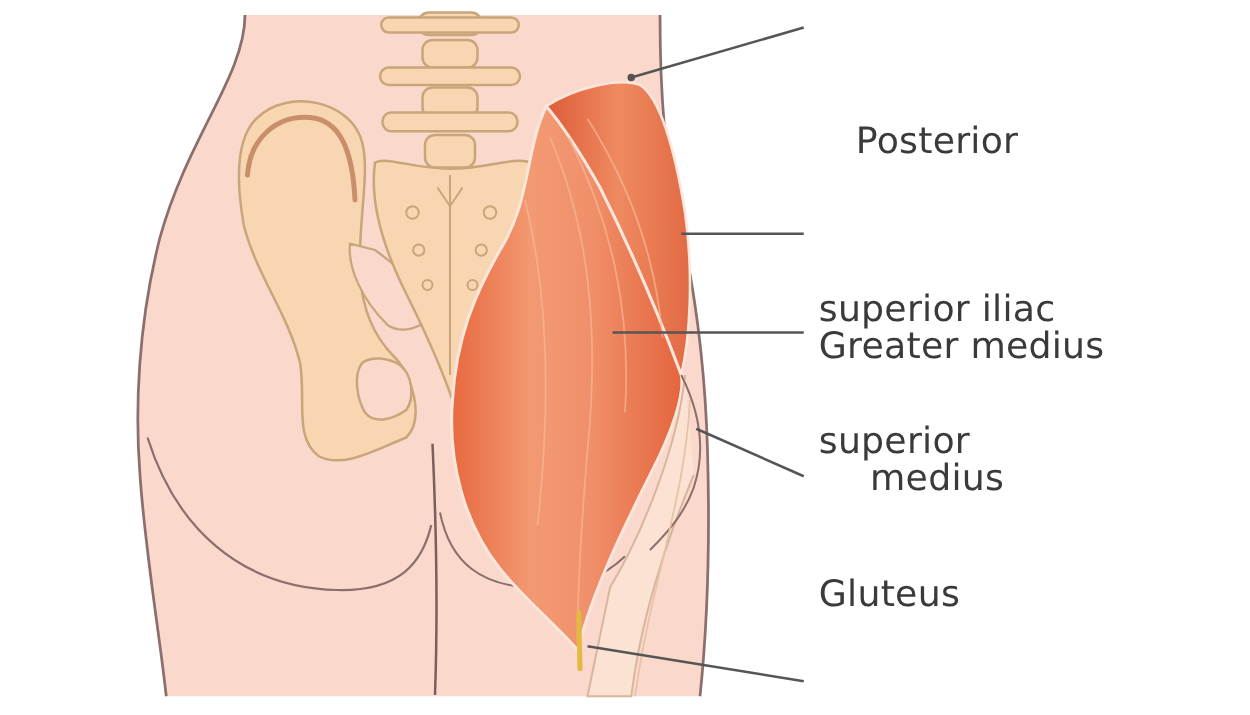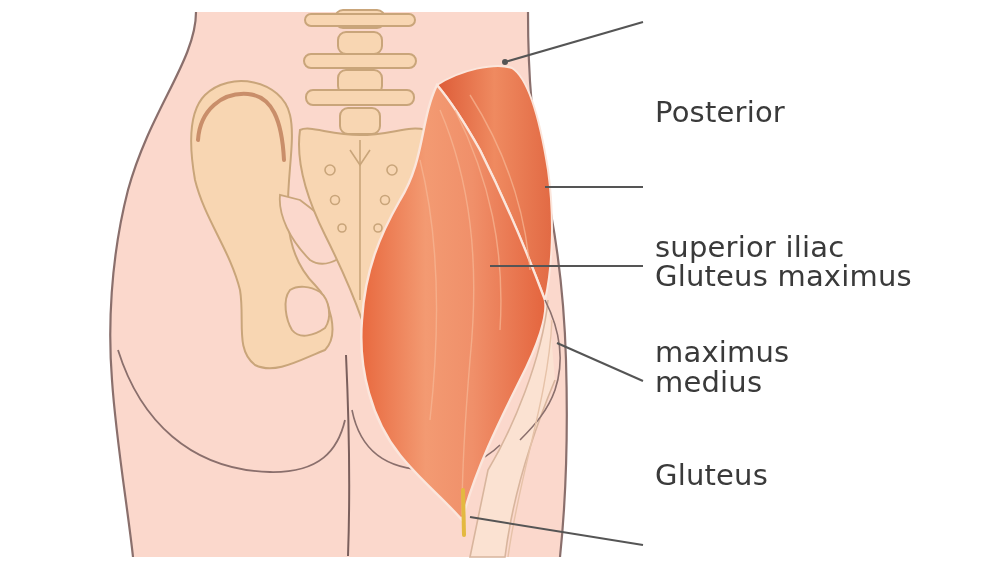"Posterior" #stage { text-align: none -> center }
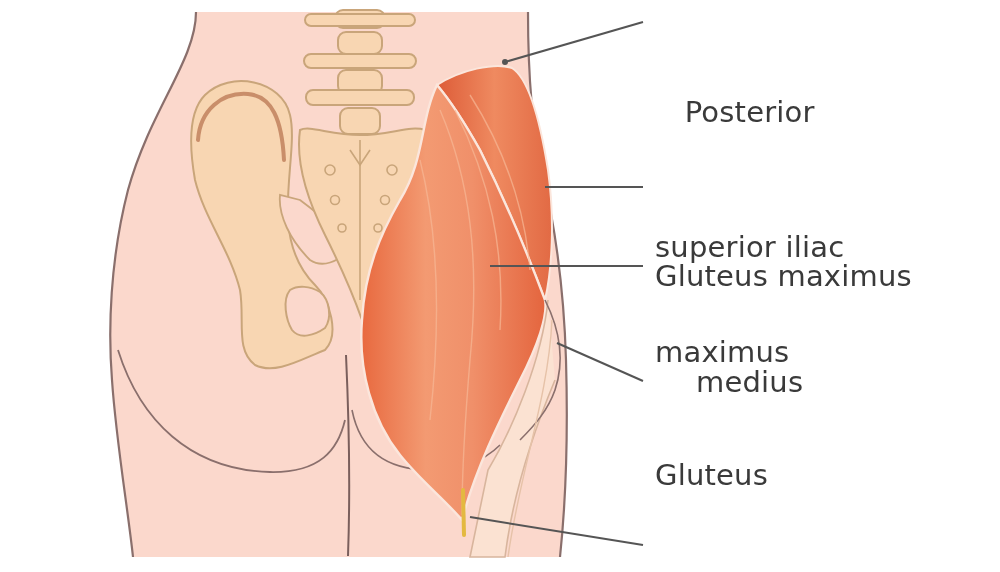"Gluteus maximus" div { text: Gluteus maximus -> Greater medius }
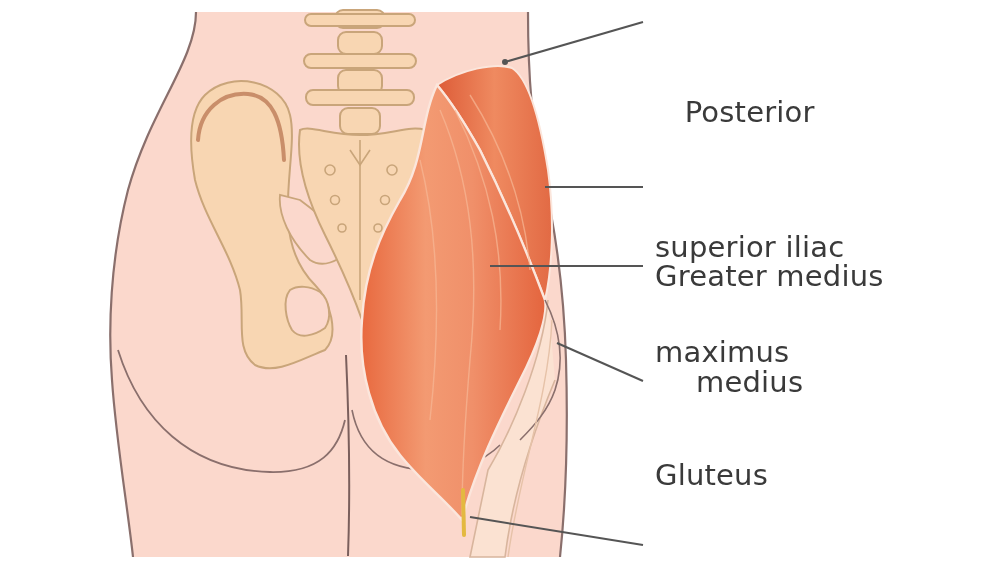"maximus" div { text: maximus -> superior }
